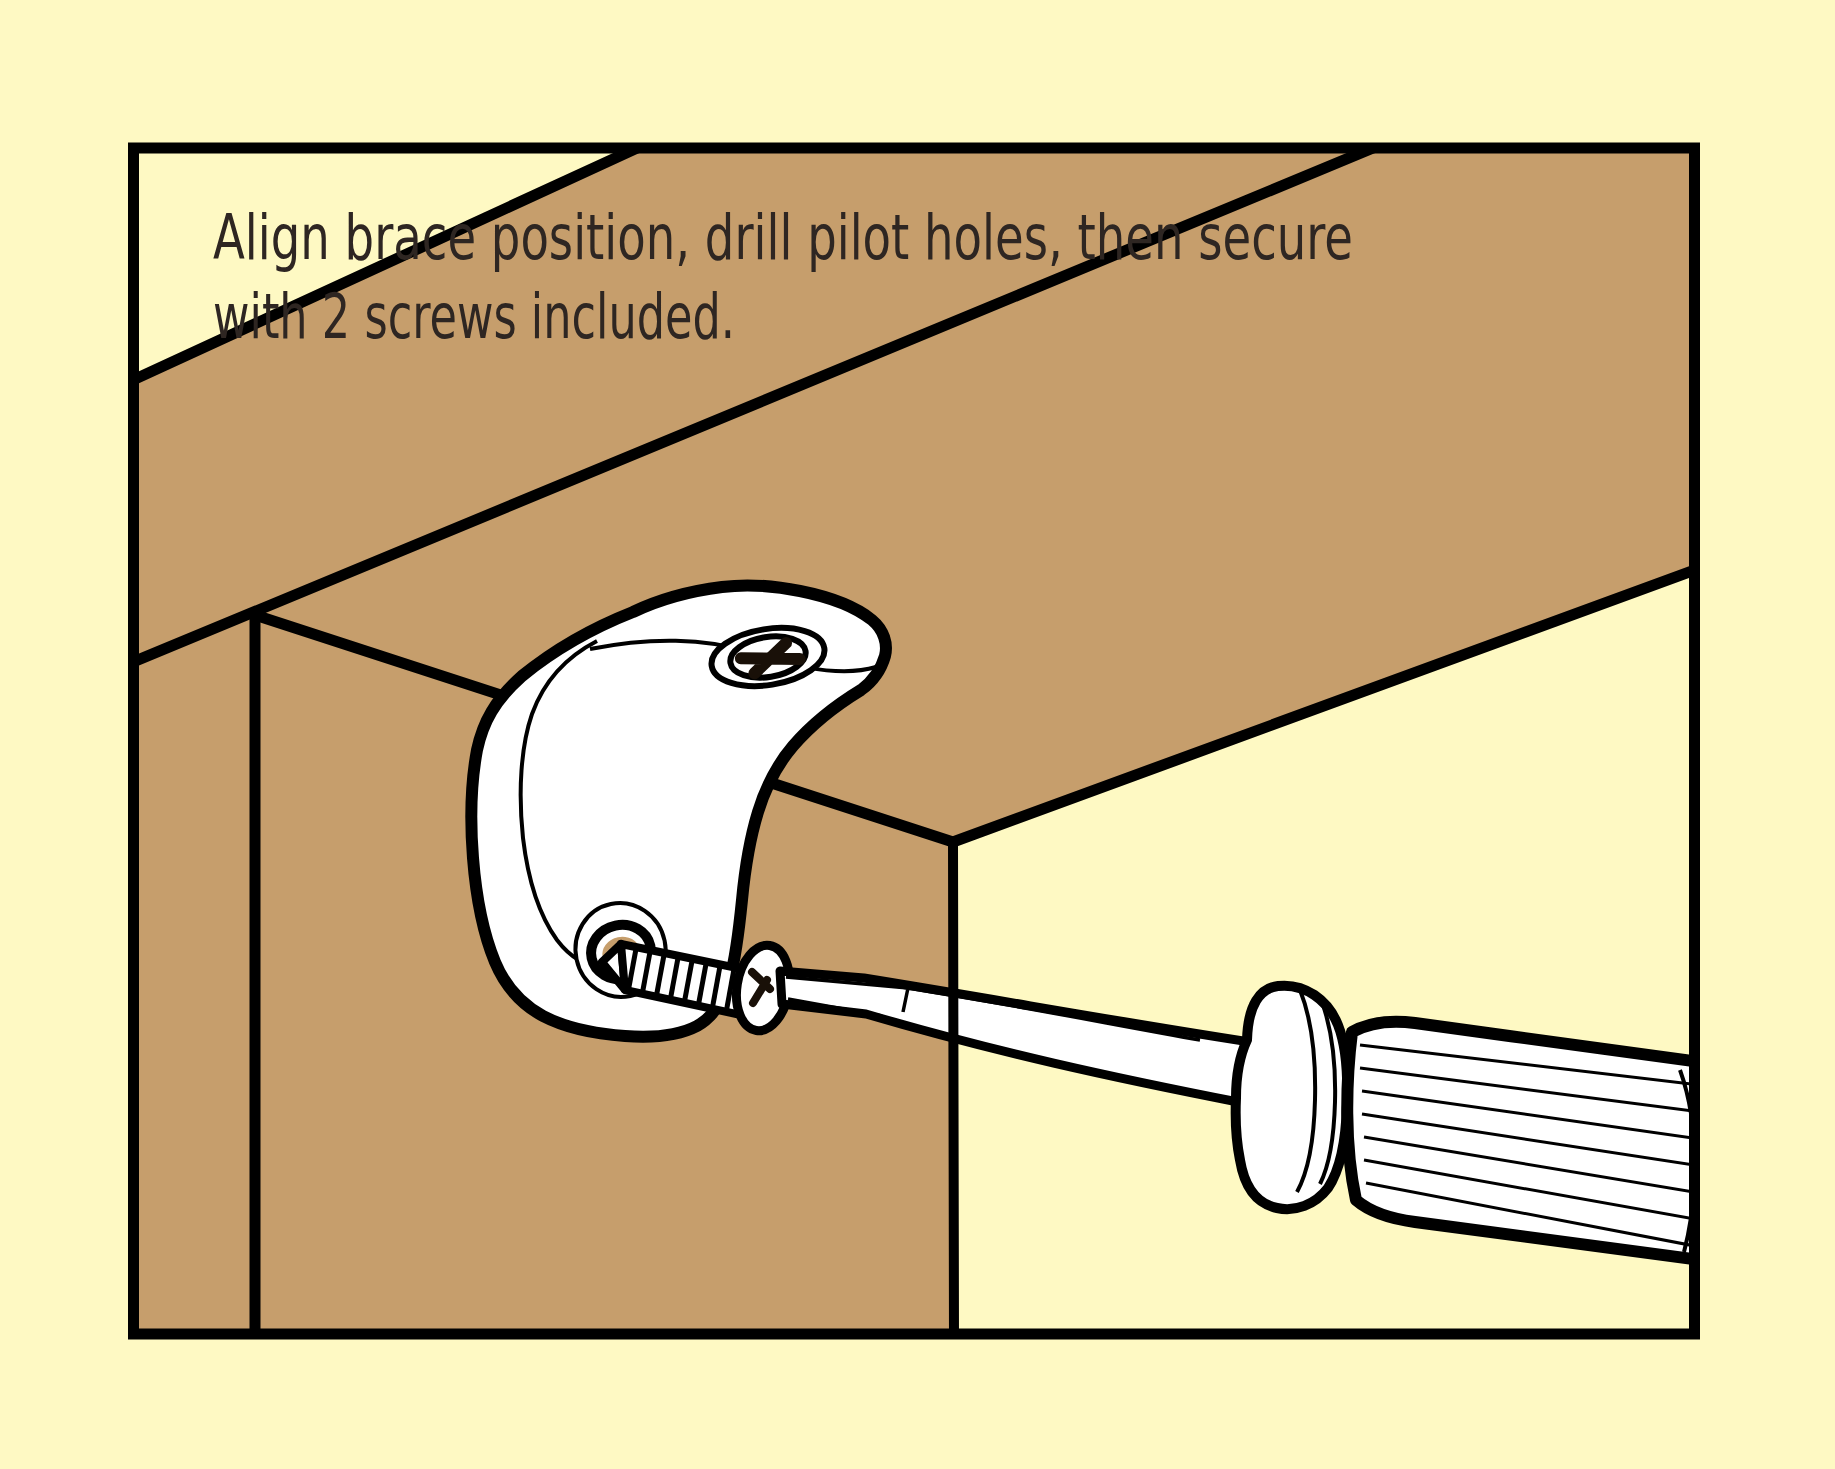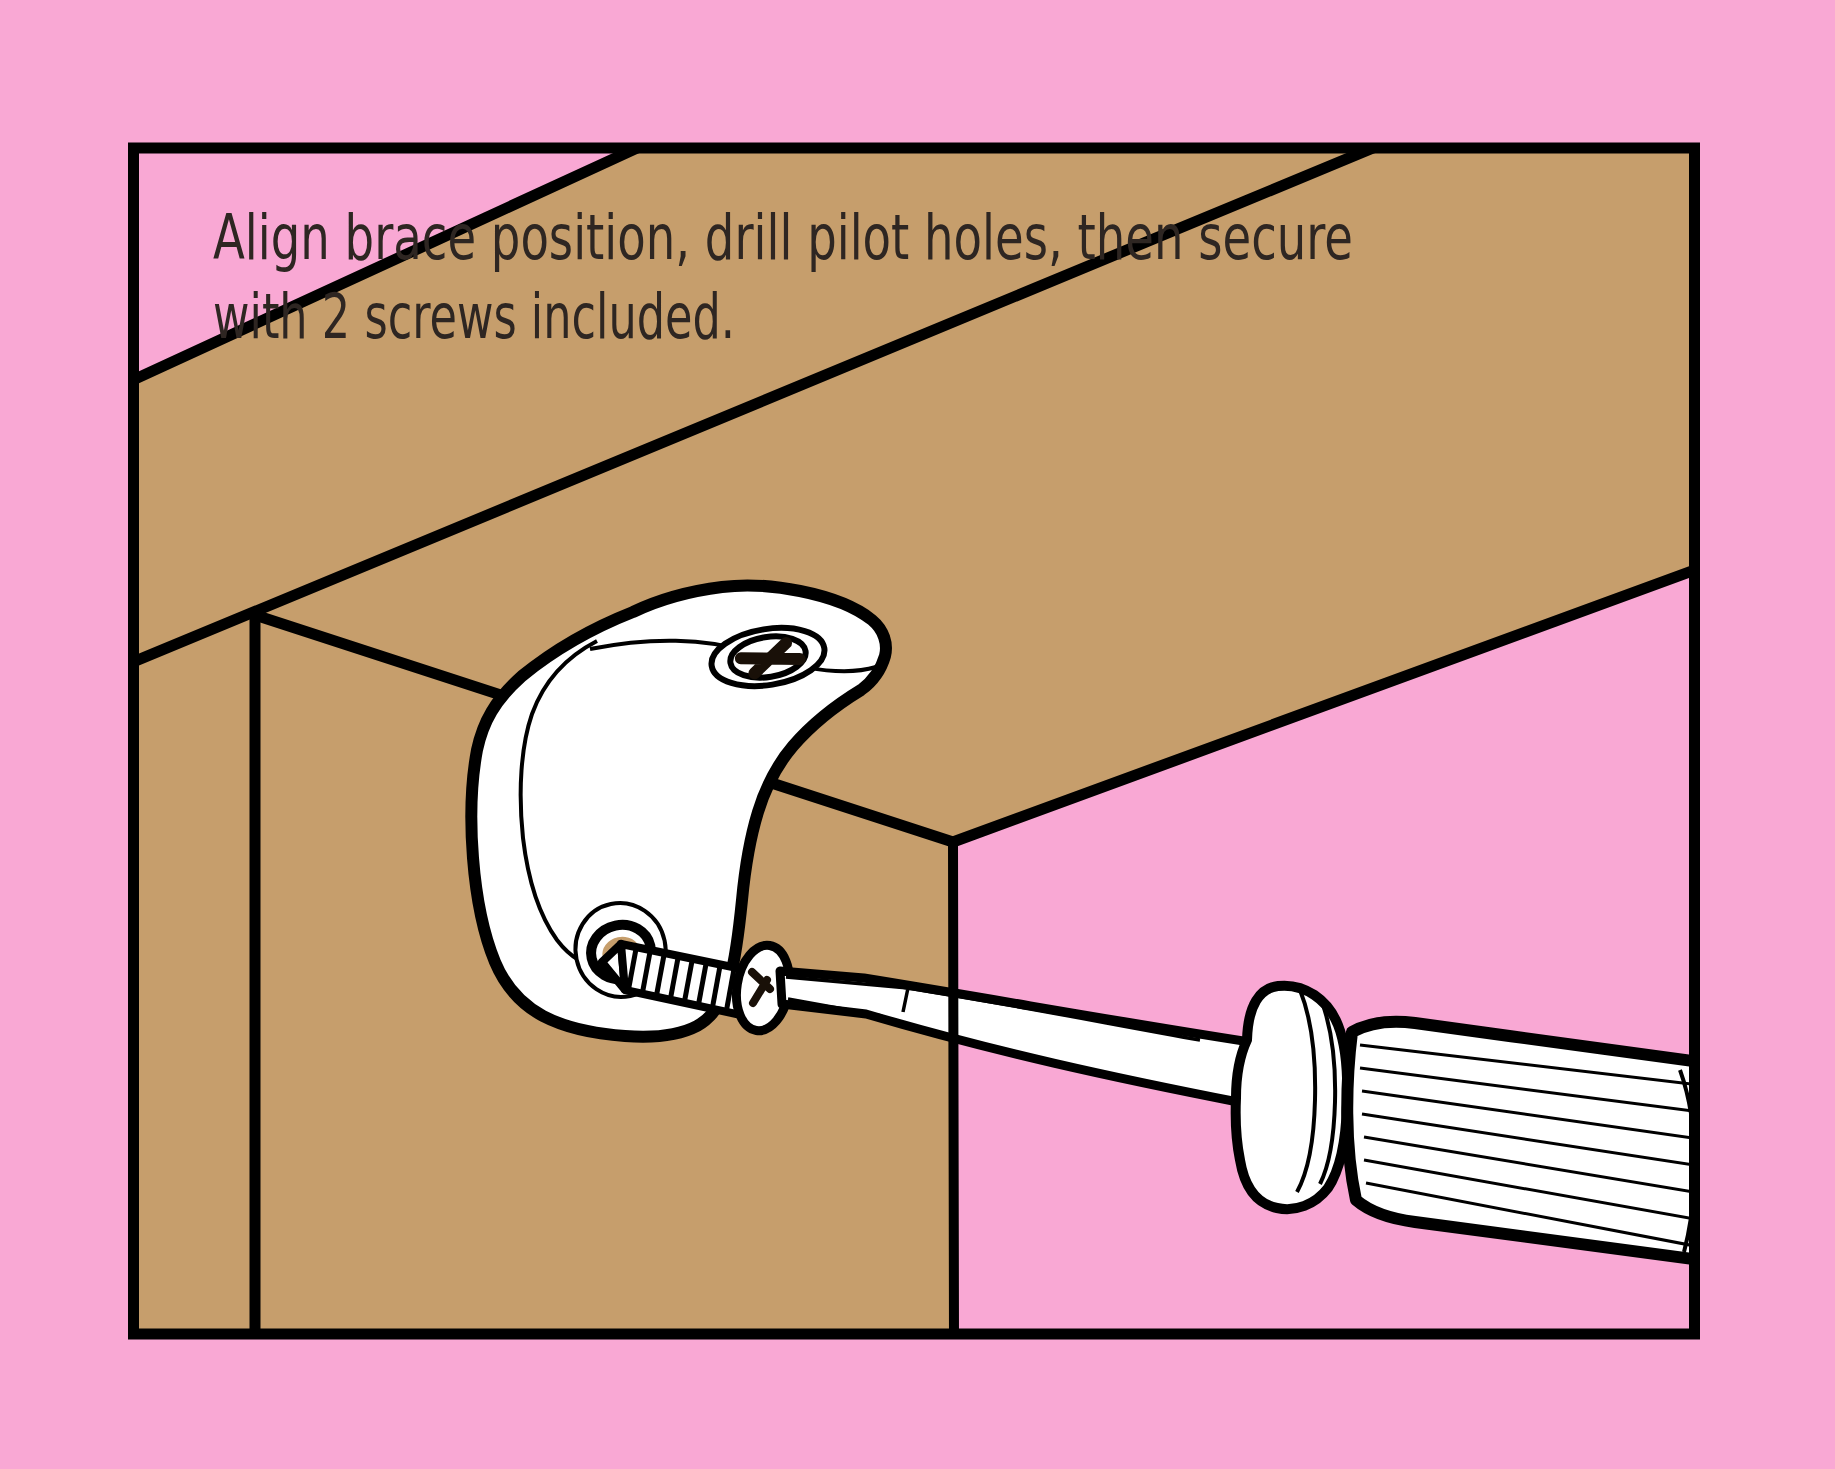"Align brace position, drill pilot" .page { background: #f9a8d4 -> #fef9c3 }
